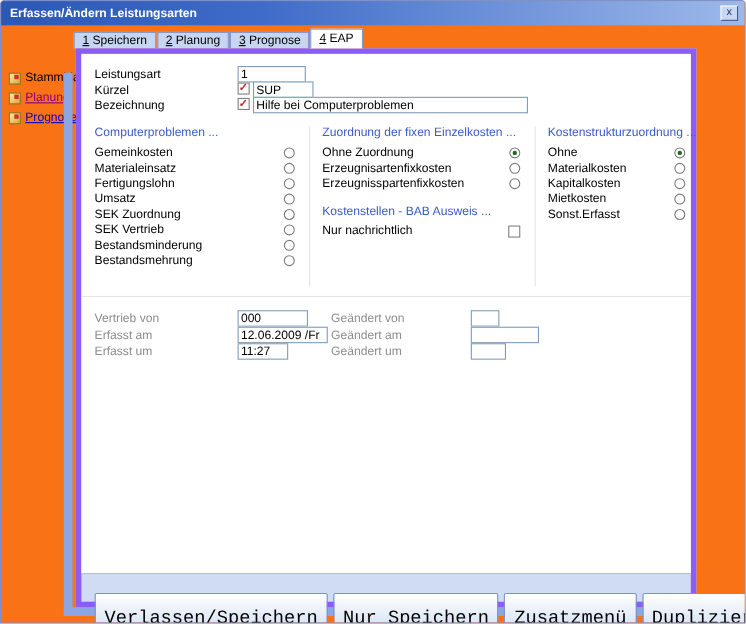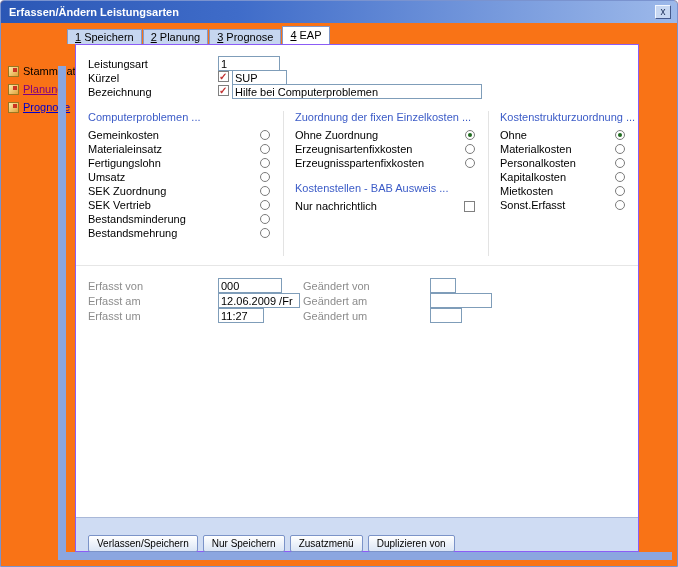"Leistungsart" .frame { border: 1px solid #8b5cf6 -> 5px solid #8b5cf6; left: 74px -> 68px }
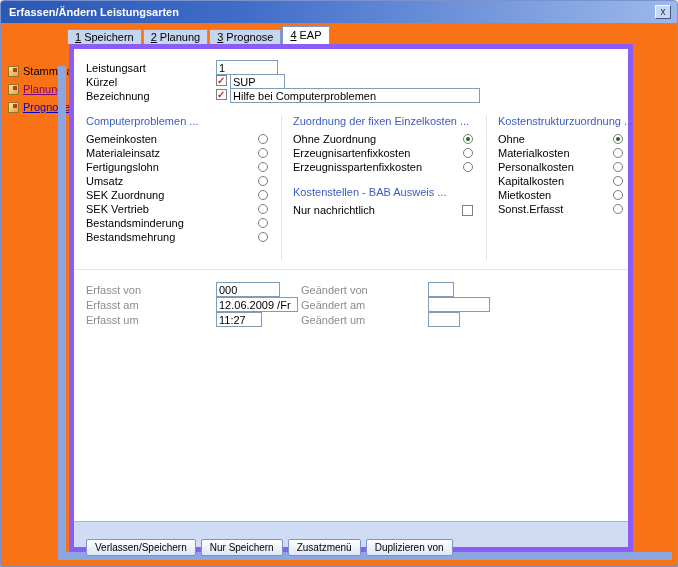"Personalkosten" div.opt { html: <div> <span>Personalkosten</span> <span></span> </div> -> none }
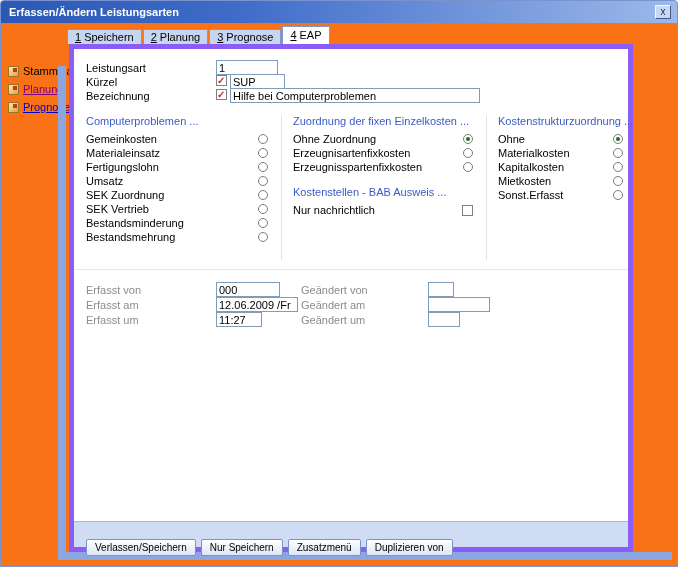"Erfasst von" span.alabel { text: Erfasst -> Vertrieb }
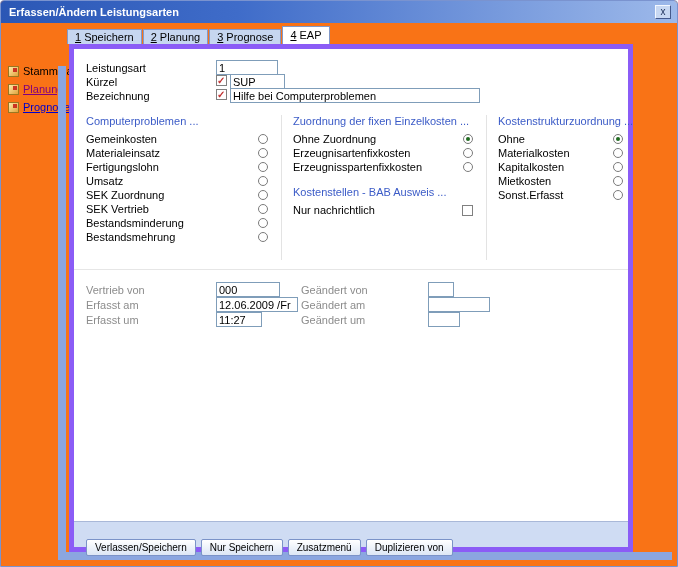"Verlassen/Speichern" .btn { font-family: Liberation Sans, sans-serif -> Liberation Mono, monospace; font-size: 10px -> 17px; padding: 1px 8px -> 13px 8px }
